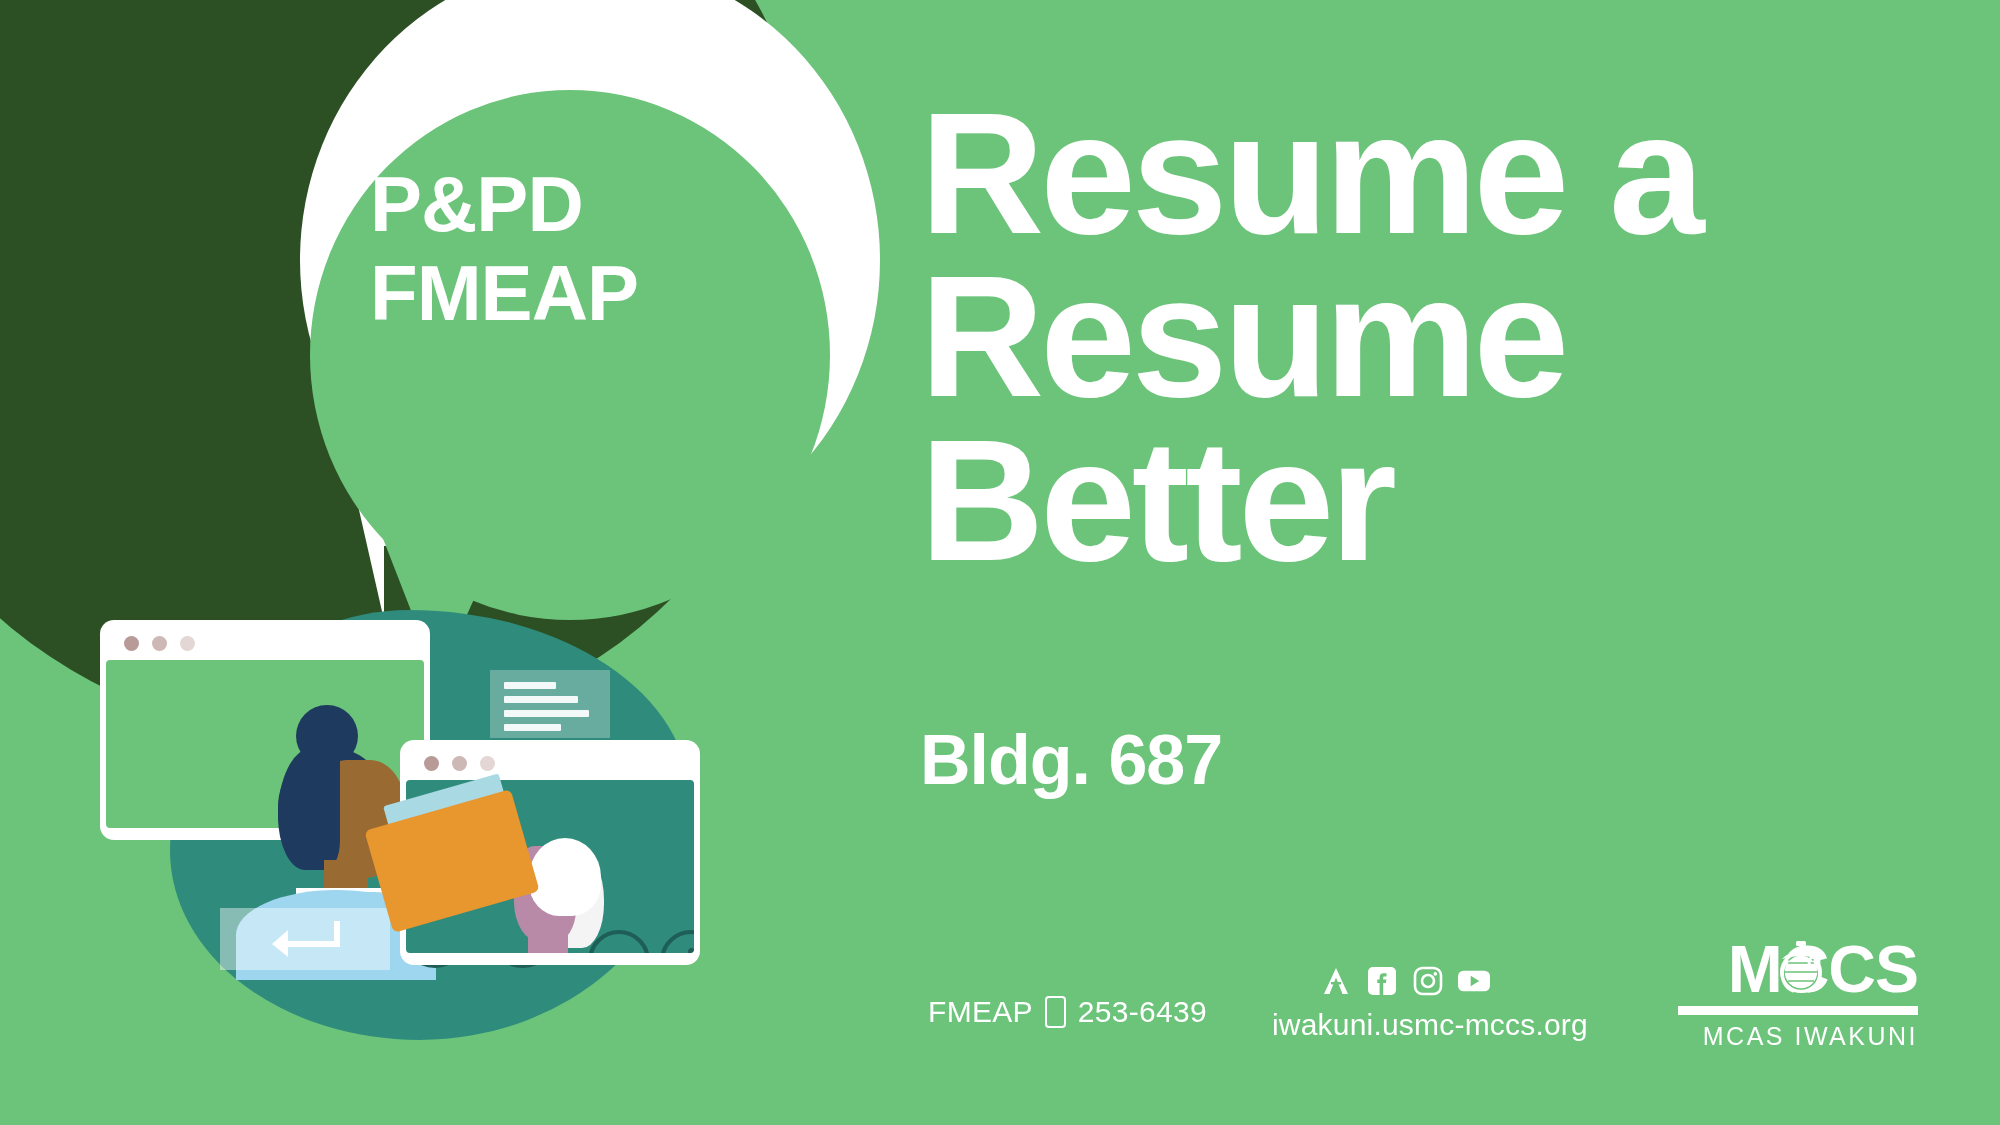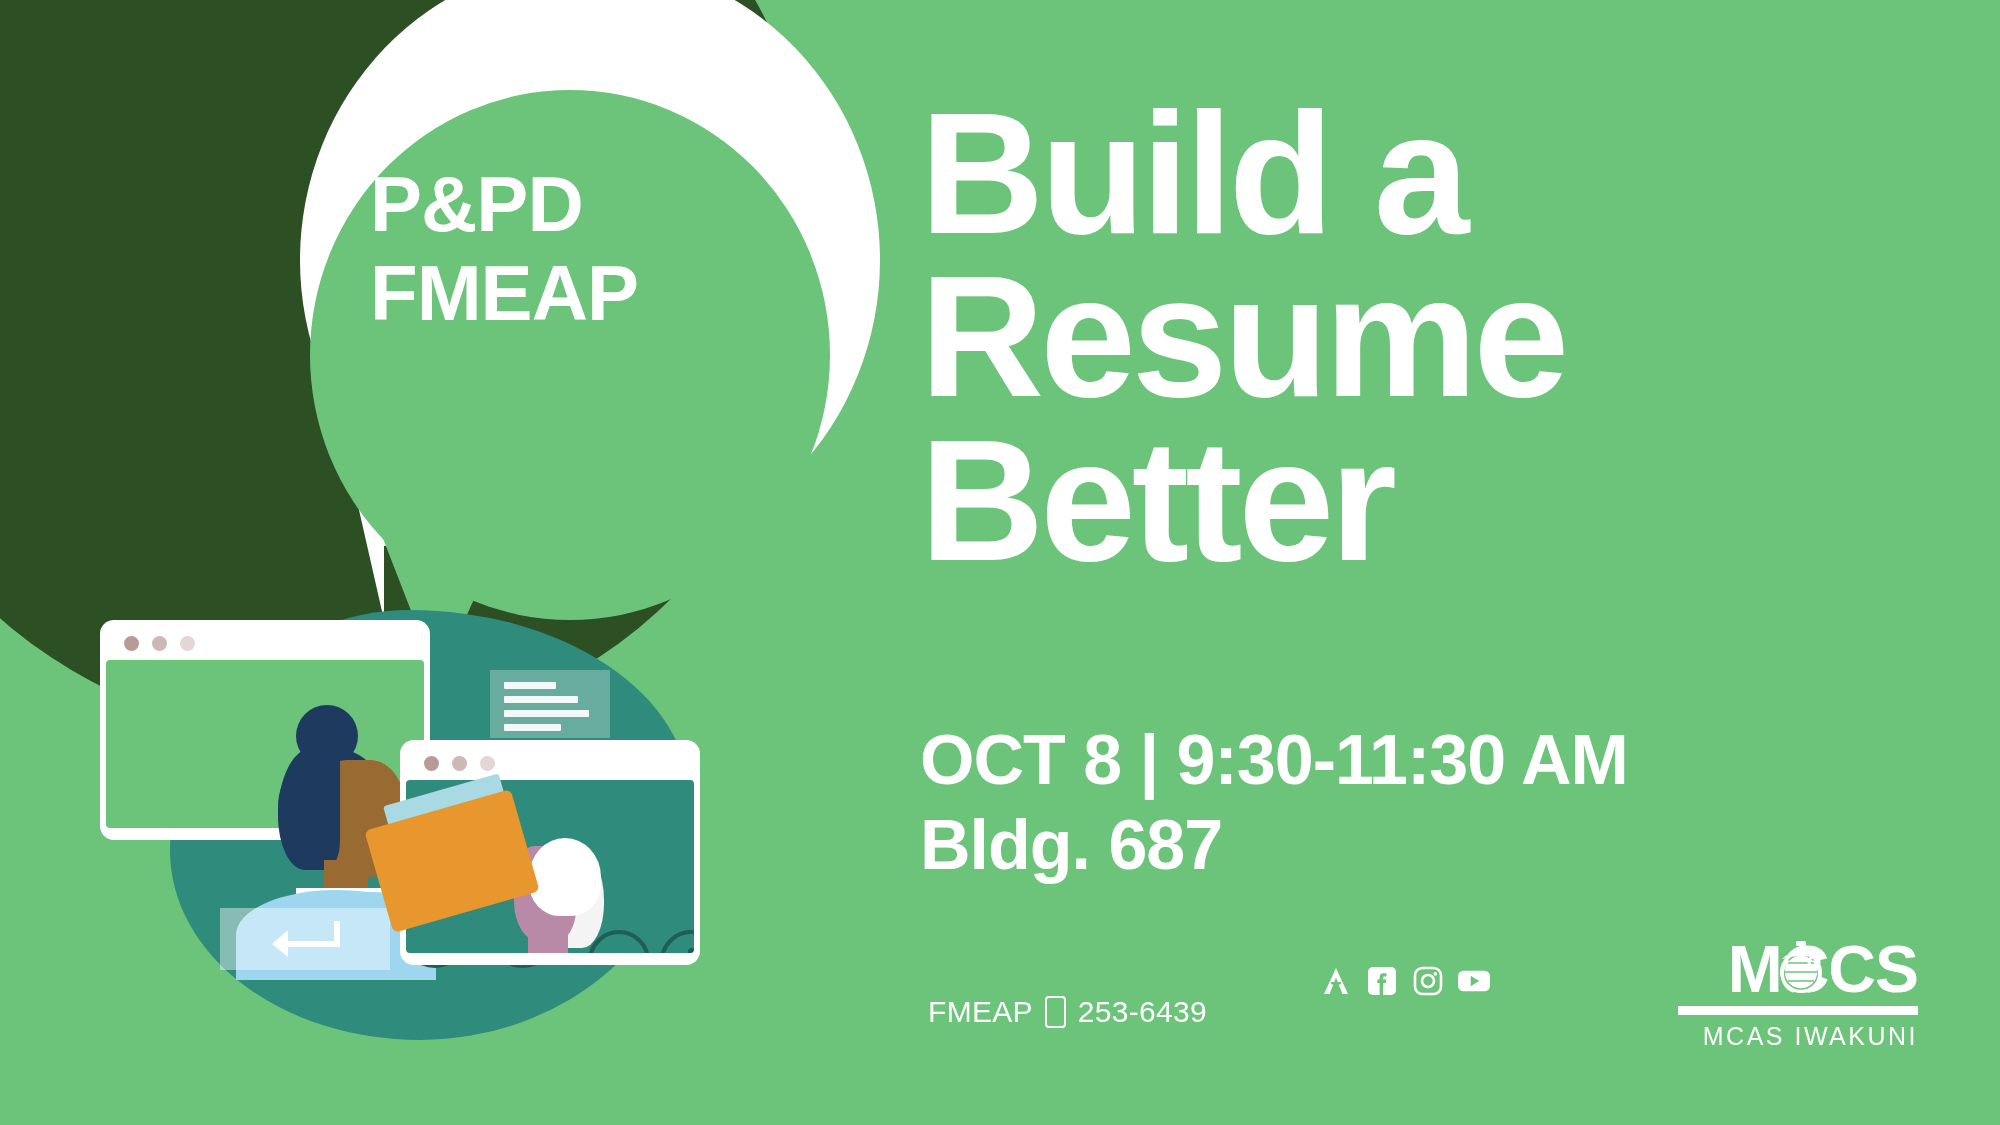"Build a" div { text: Build -> Resume }
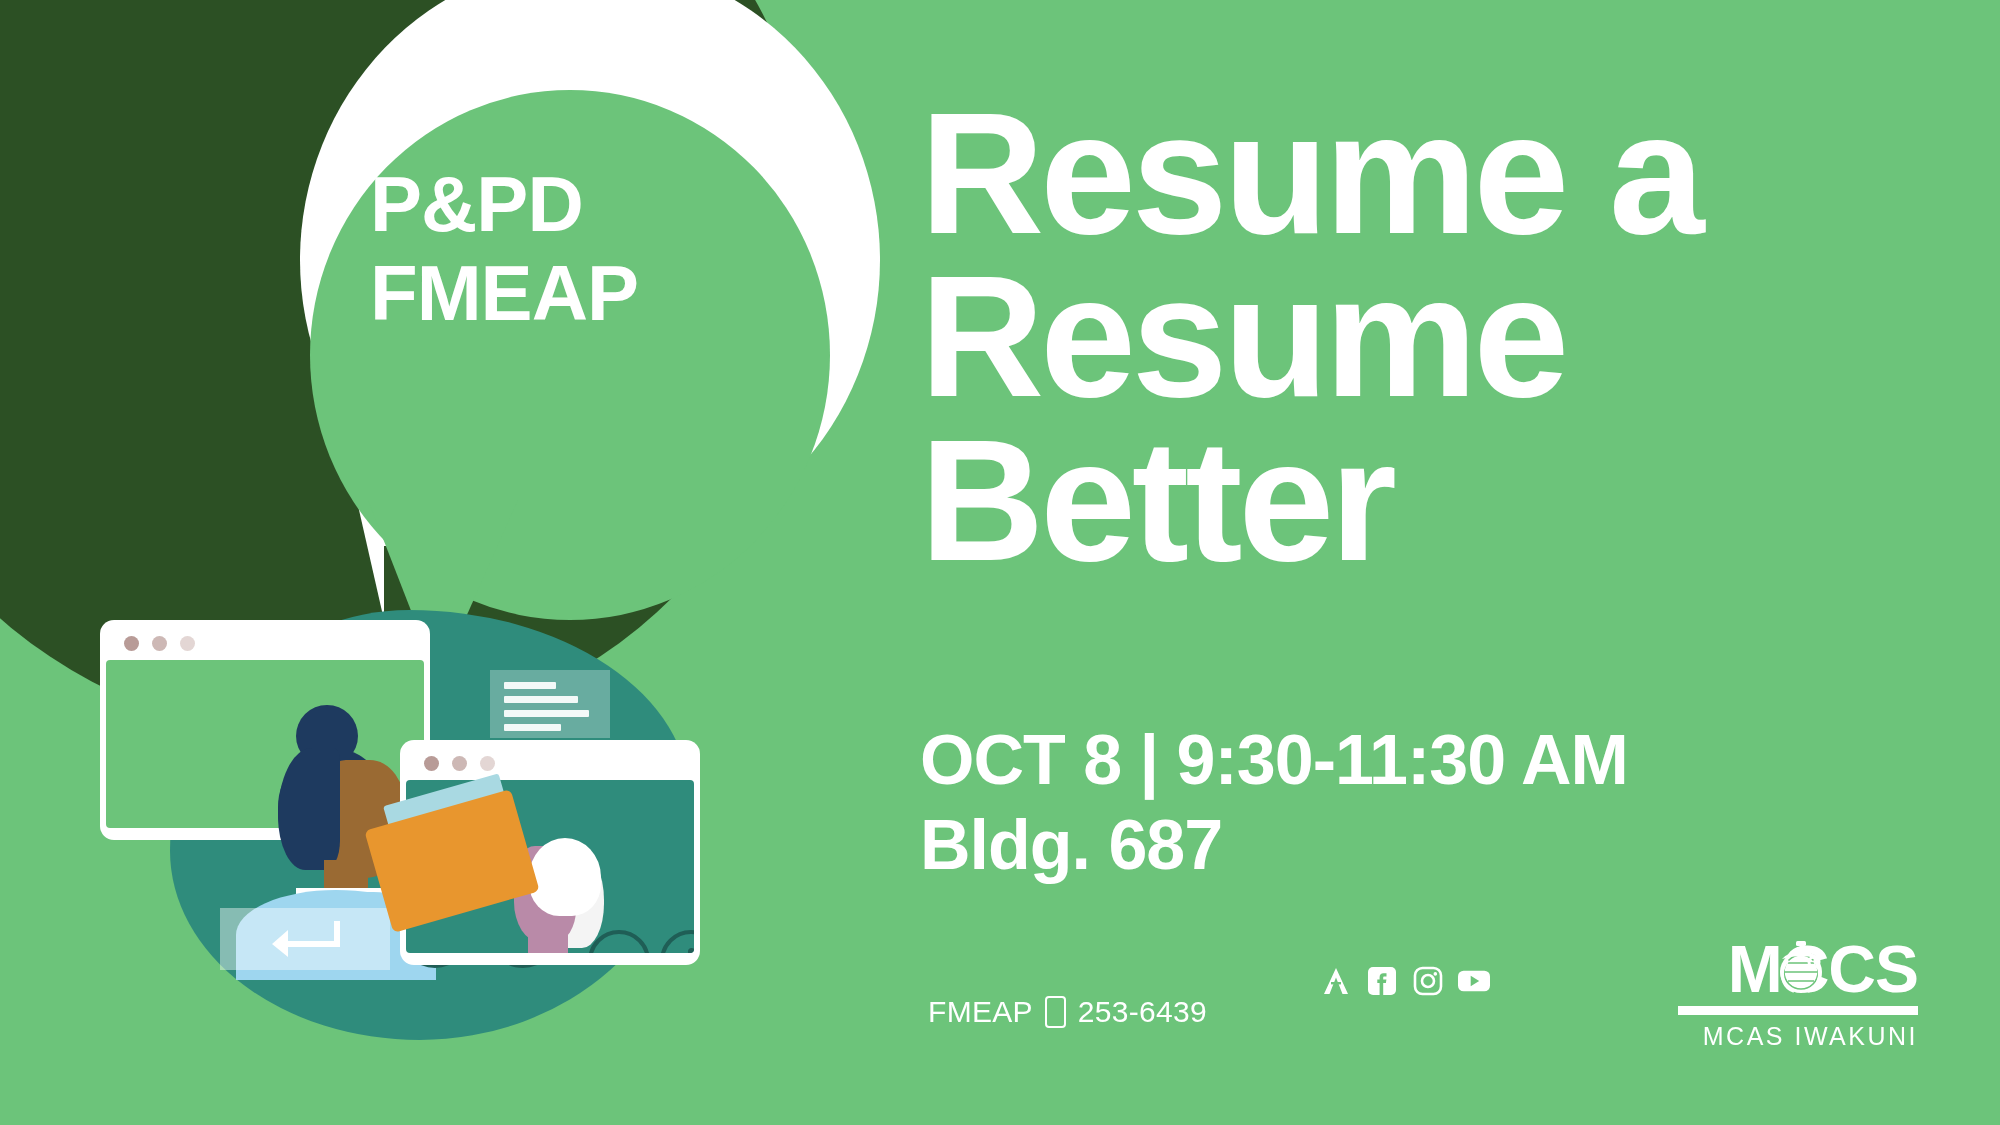"OCT 8 | 9:30-11:30 AM" div { html: <div>OCT 8 | 9:30-11:30 AM</div> -> none }
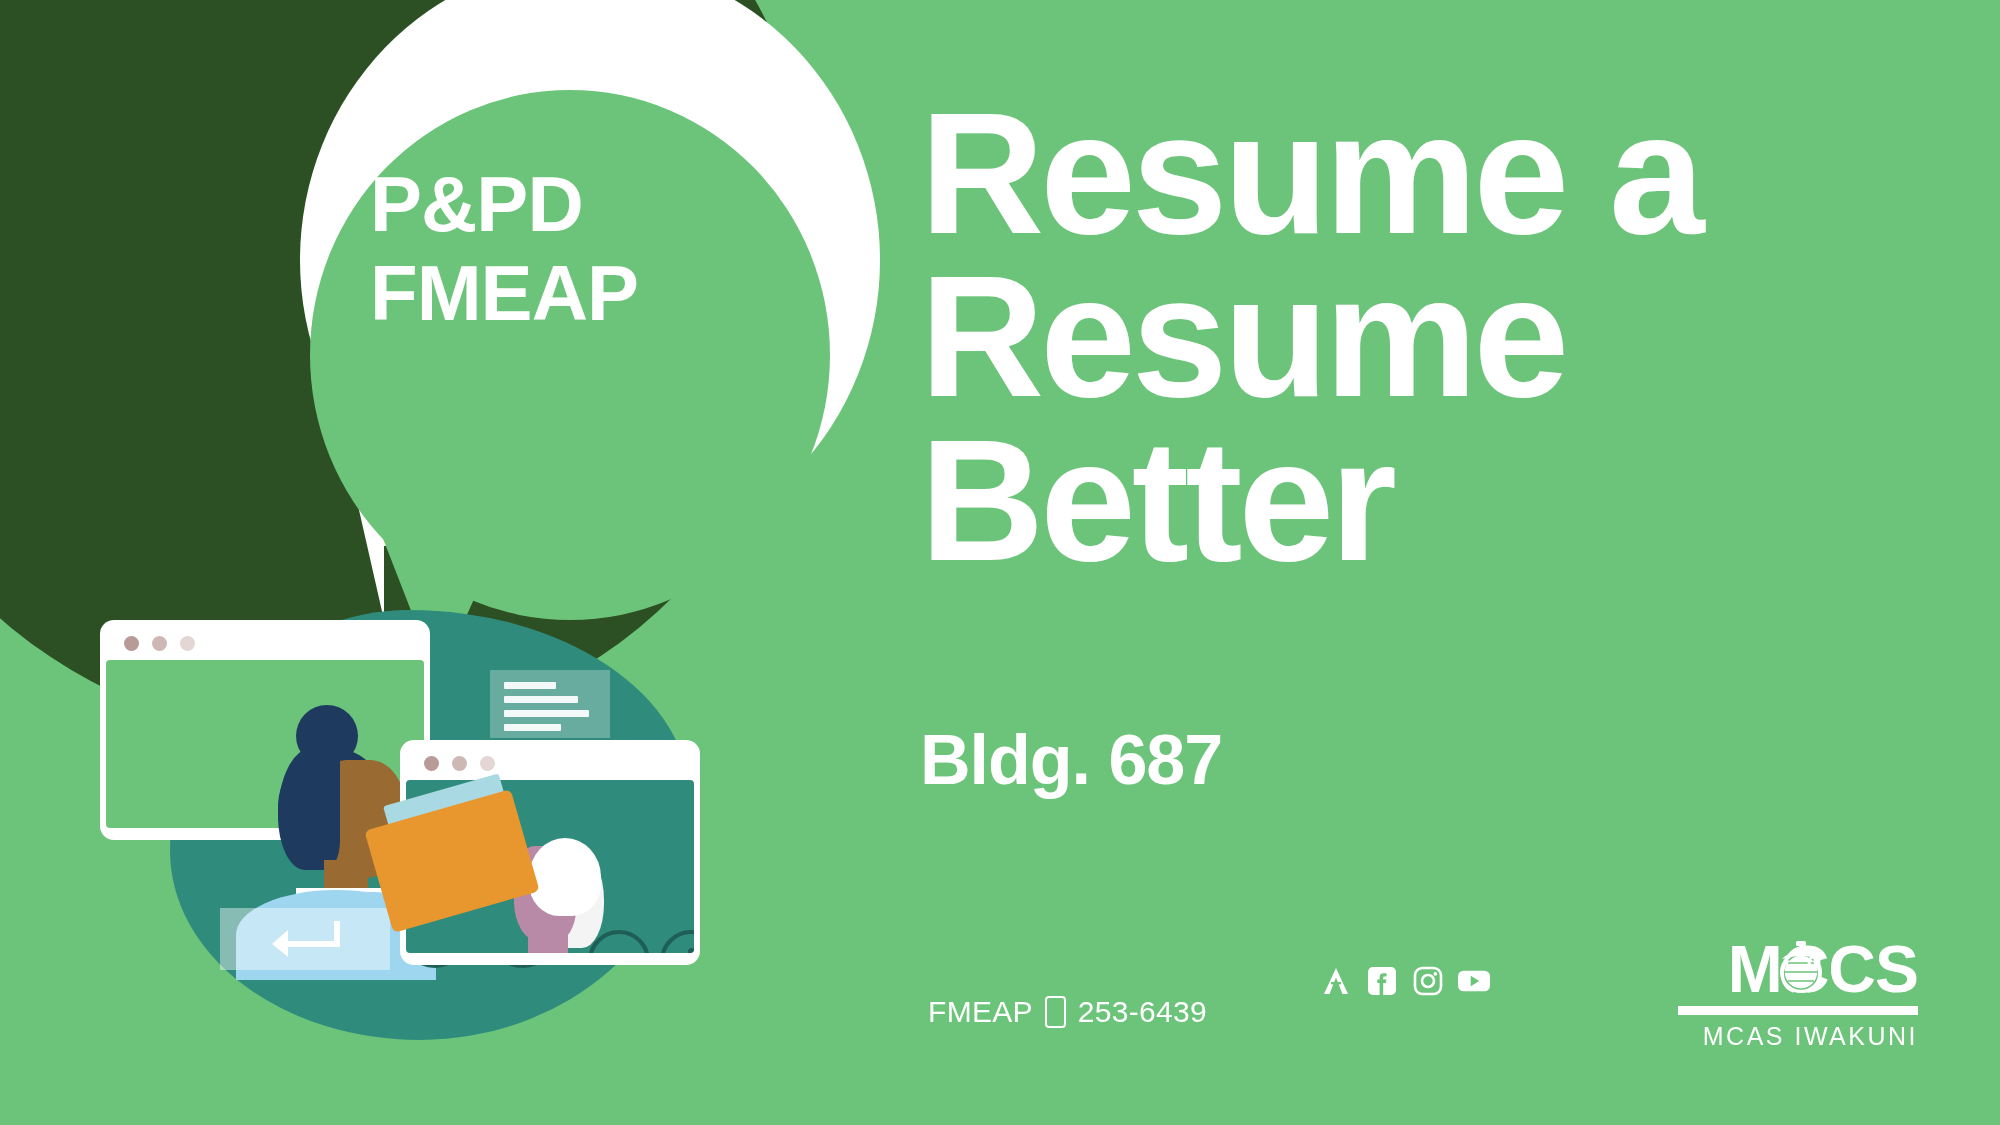"iwakuni.usmc-mccs.org" div.web { html: none -> <div>iwakuni.usmc-mccs.org</div> }
